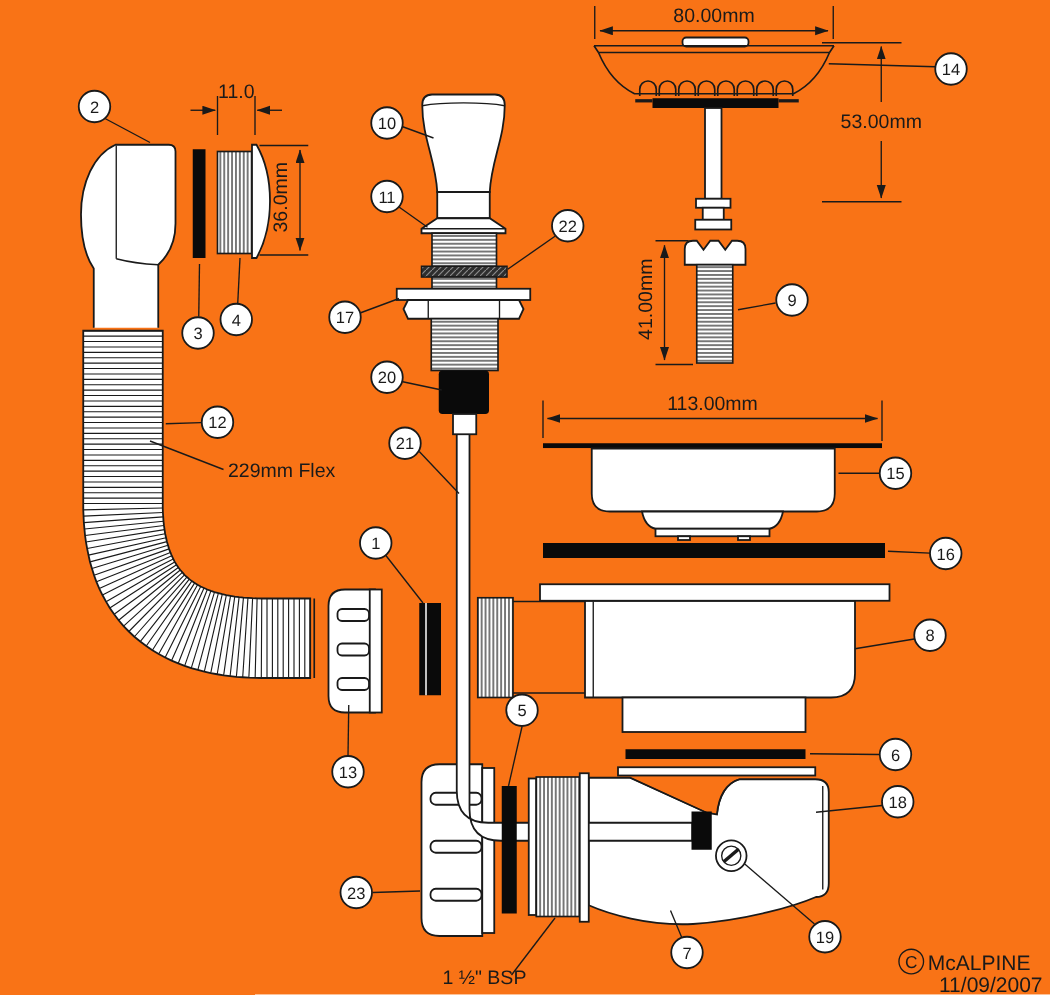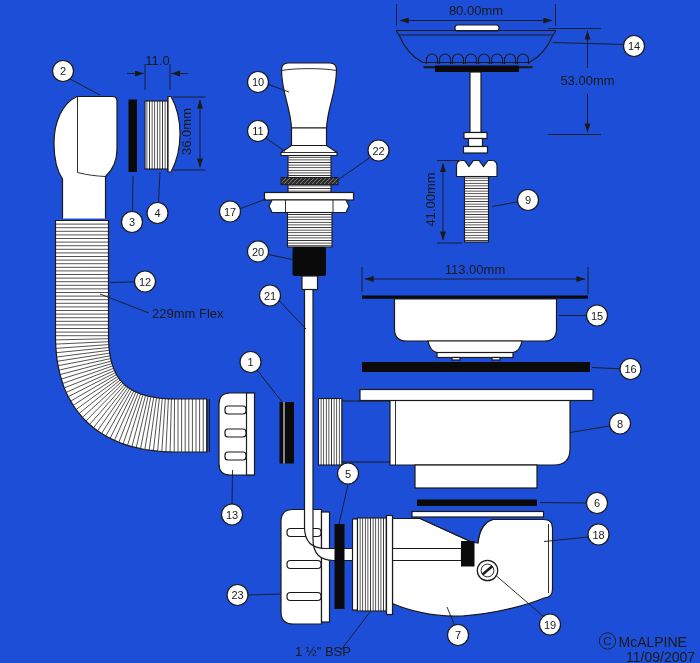"80.00mm" .stage { background: #1d4ed8 -> #f97316 }
